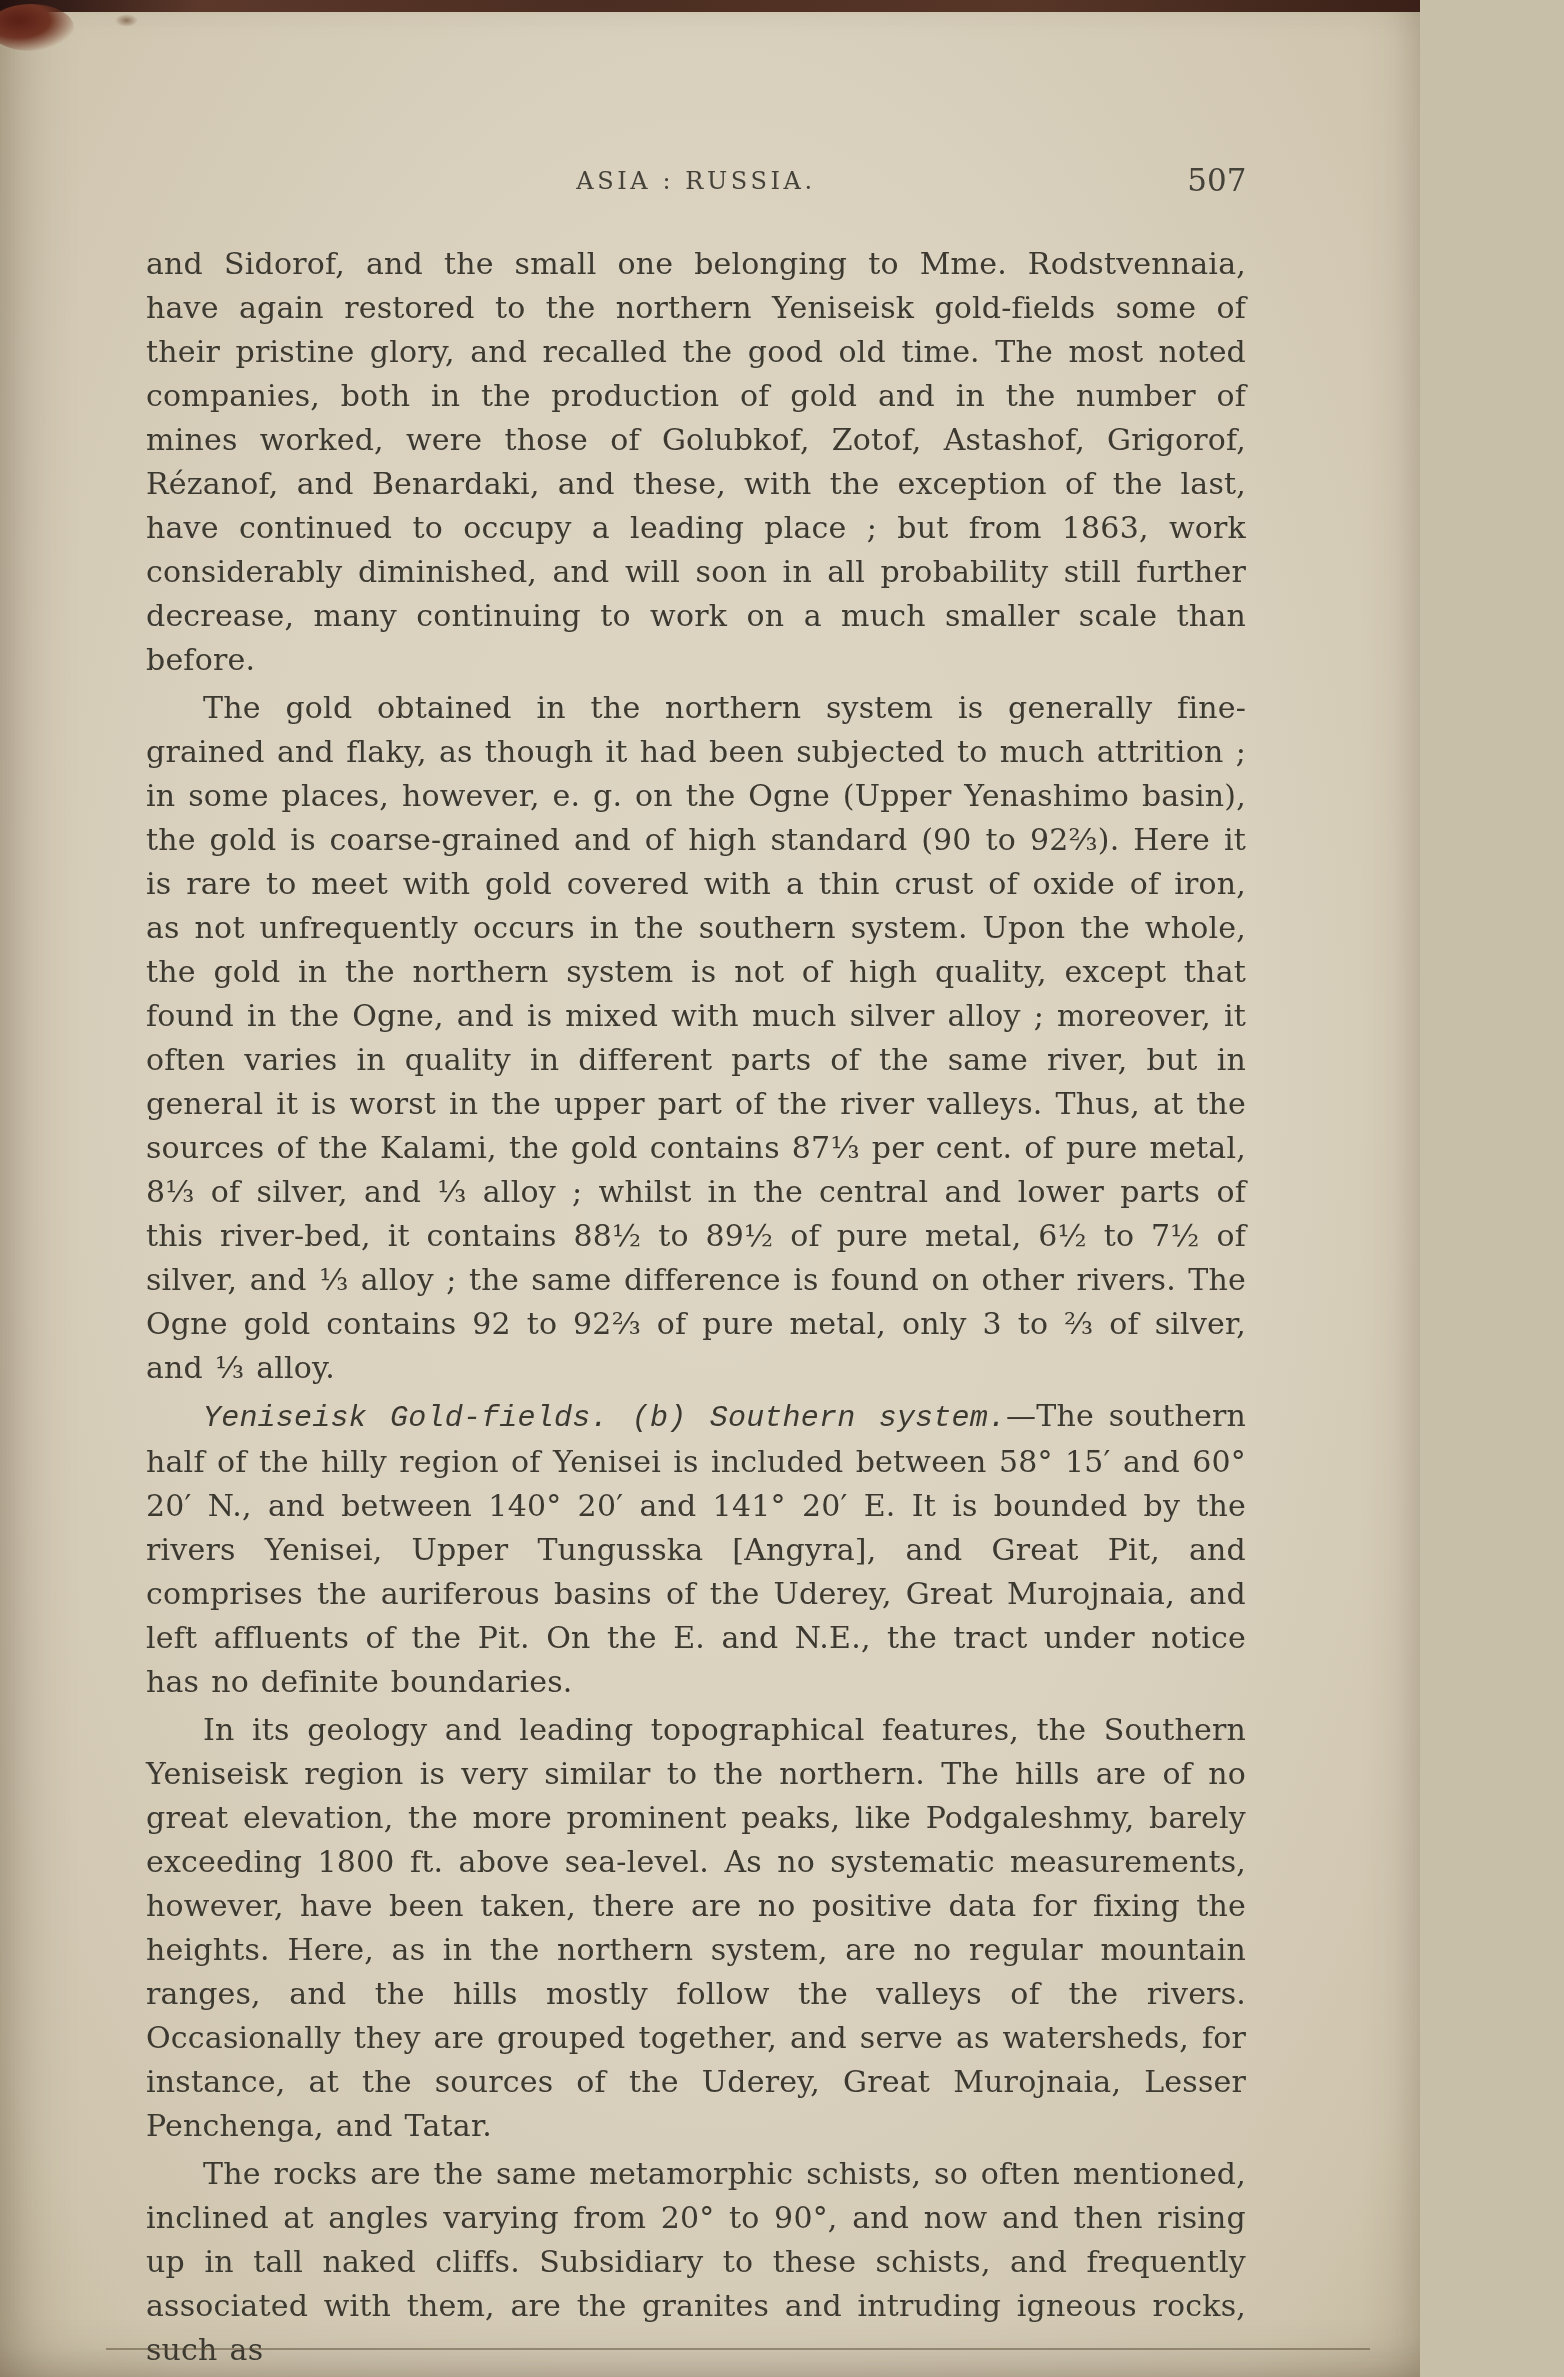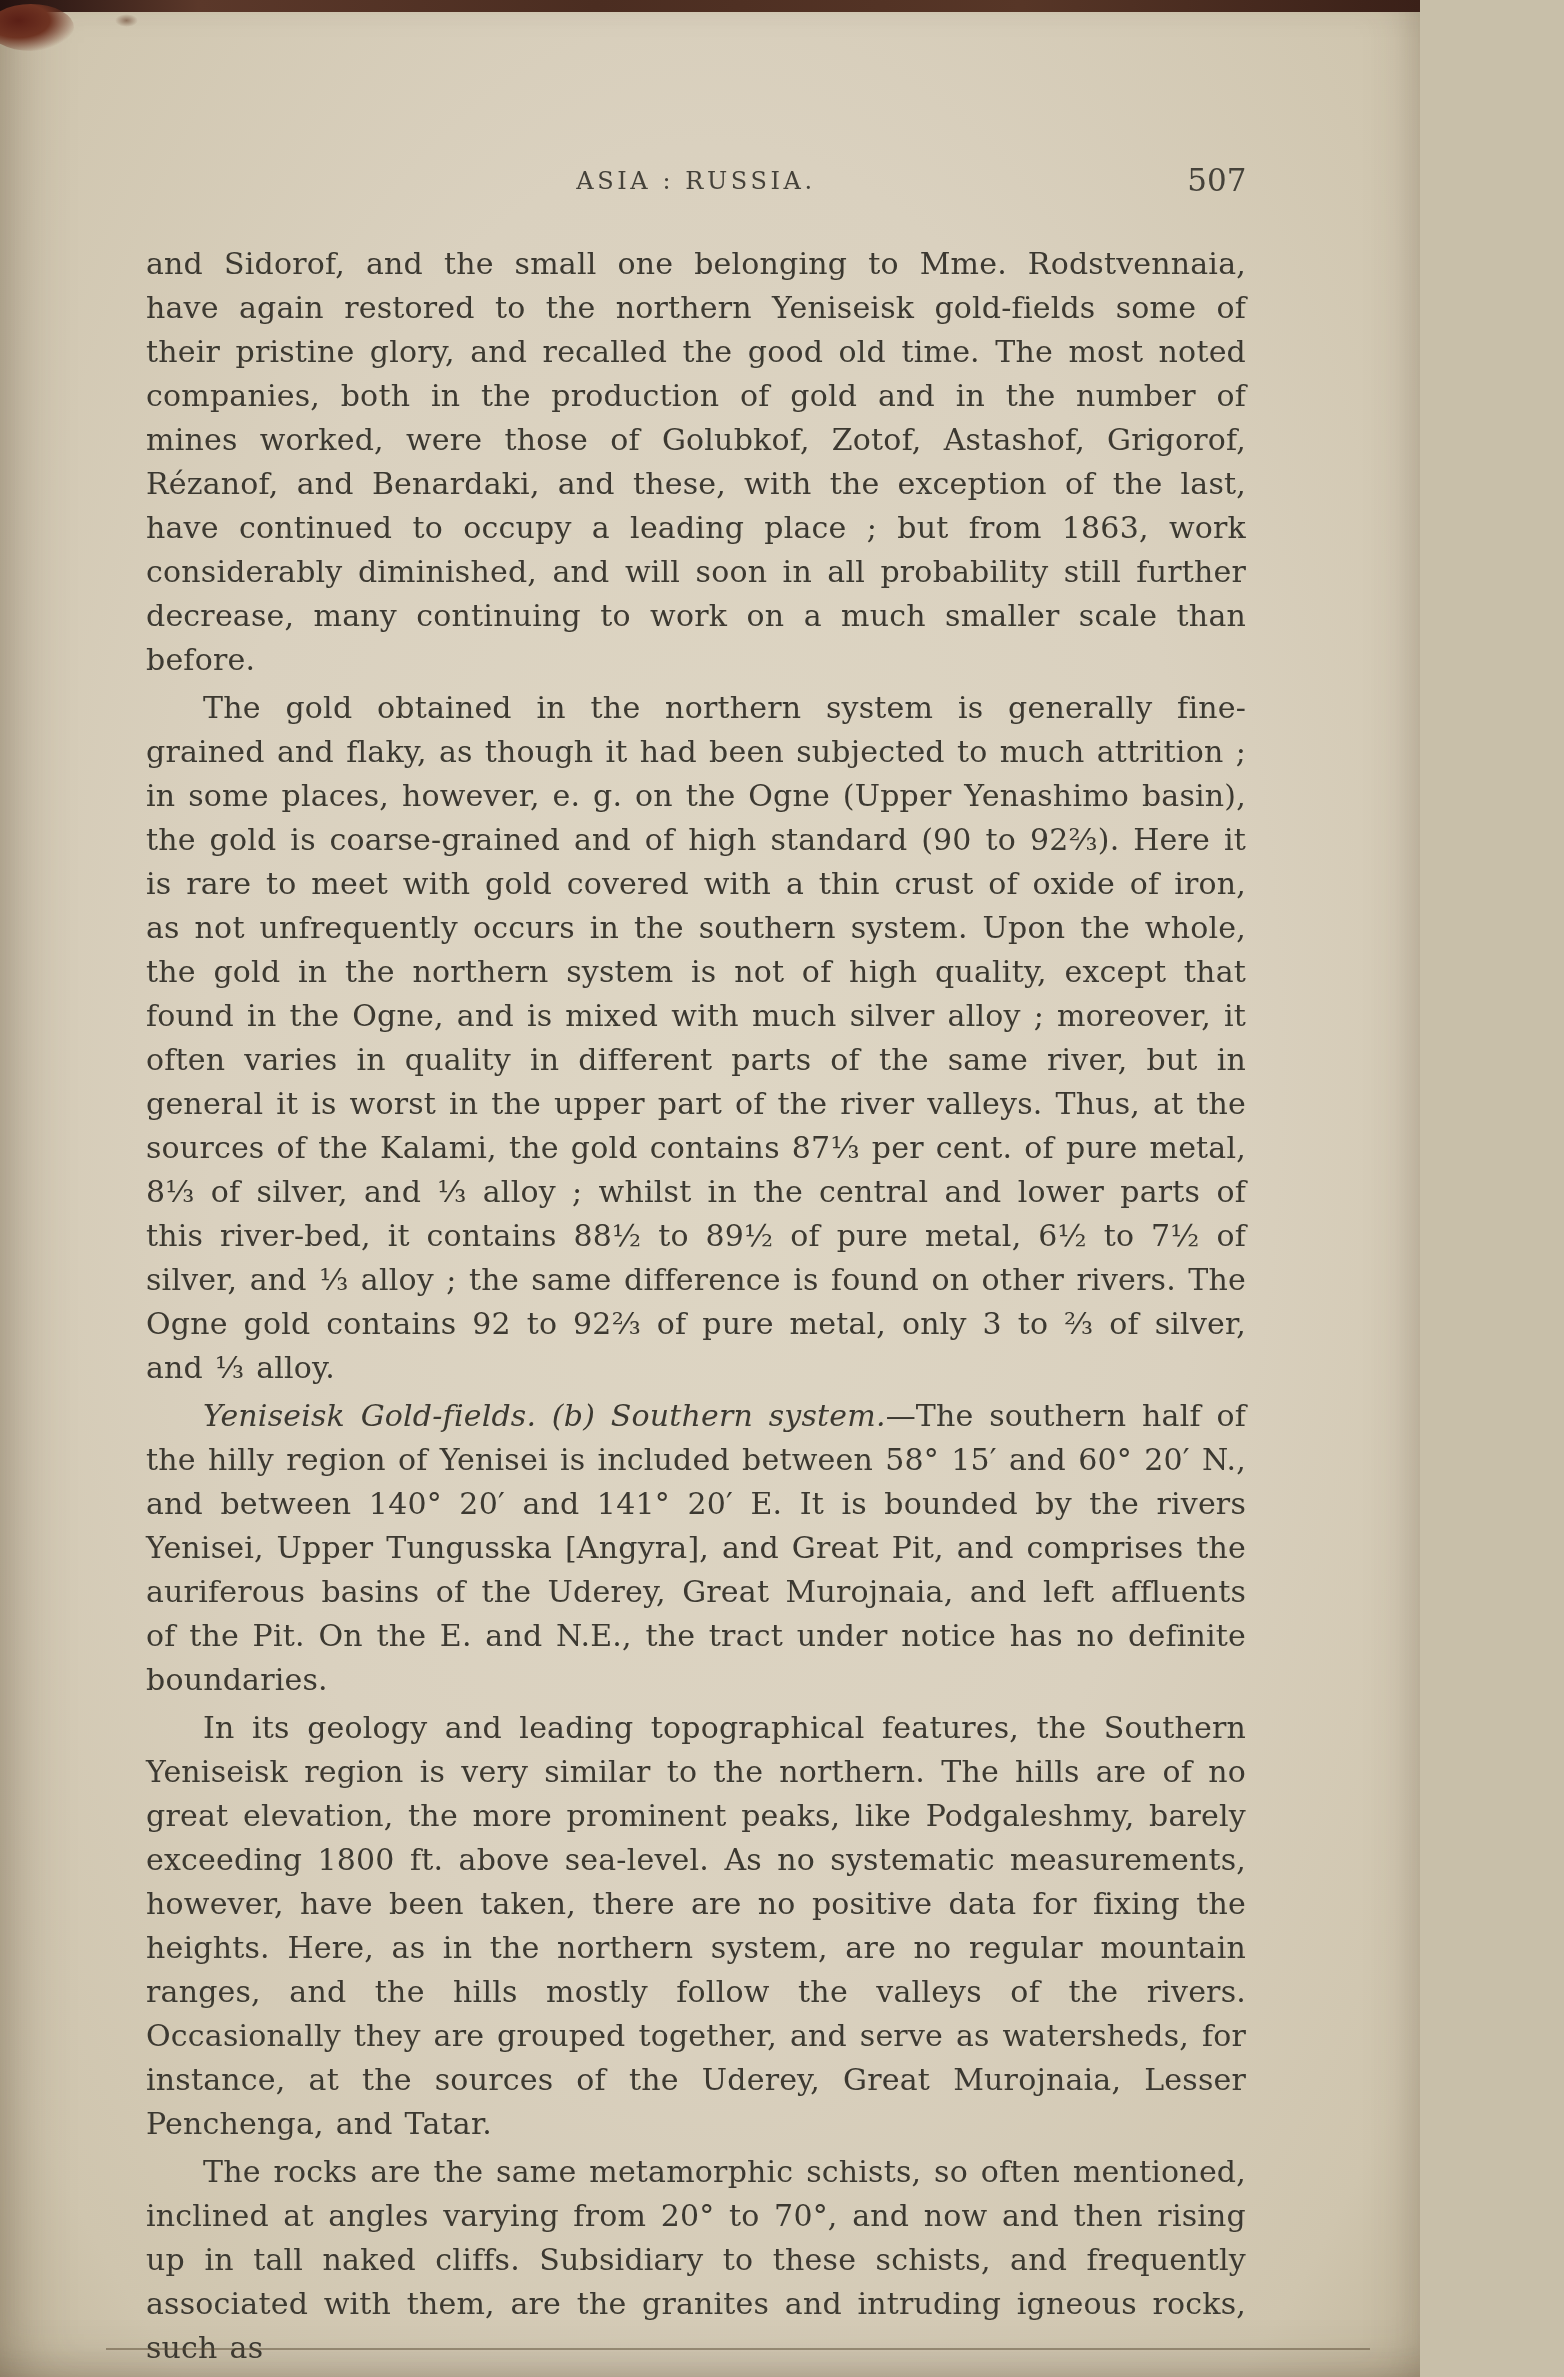"Yeniseisk Gold-fields. (b) Southern" .italic { font-family: none -> Liberation Mono, monospace }
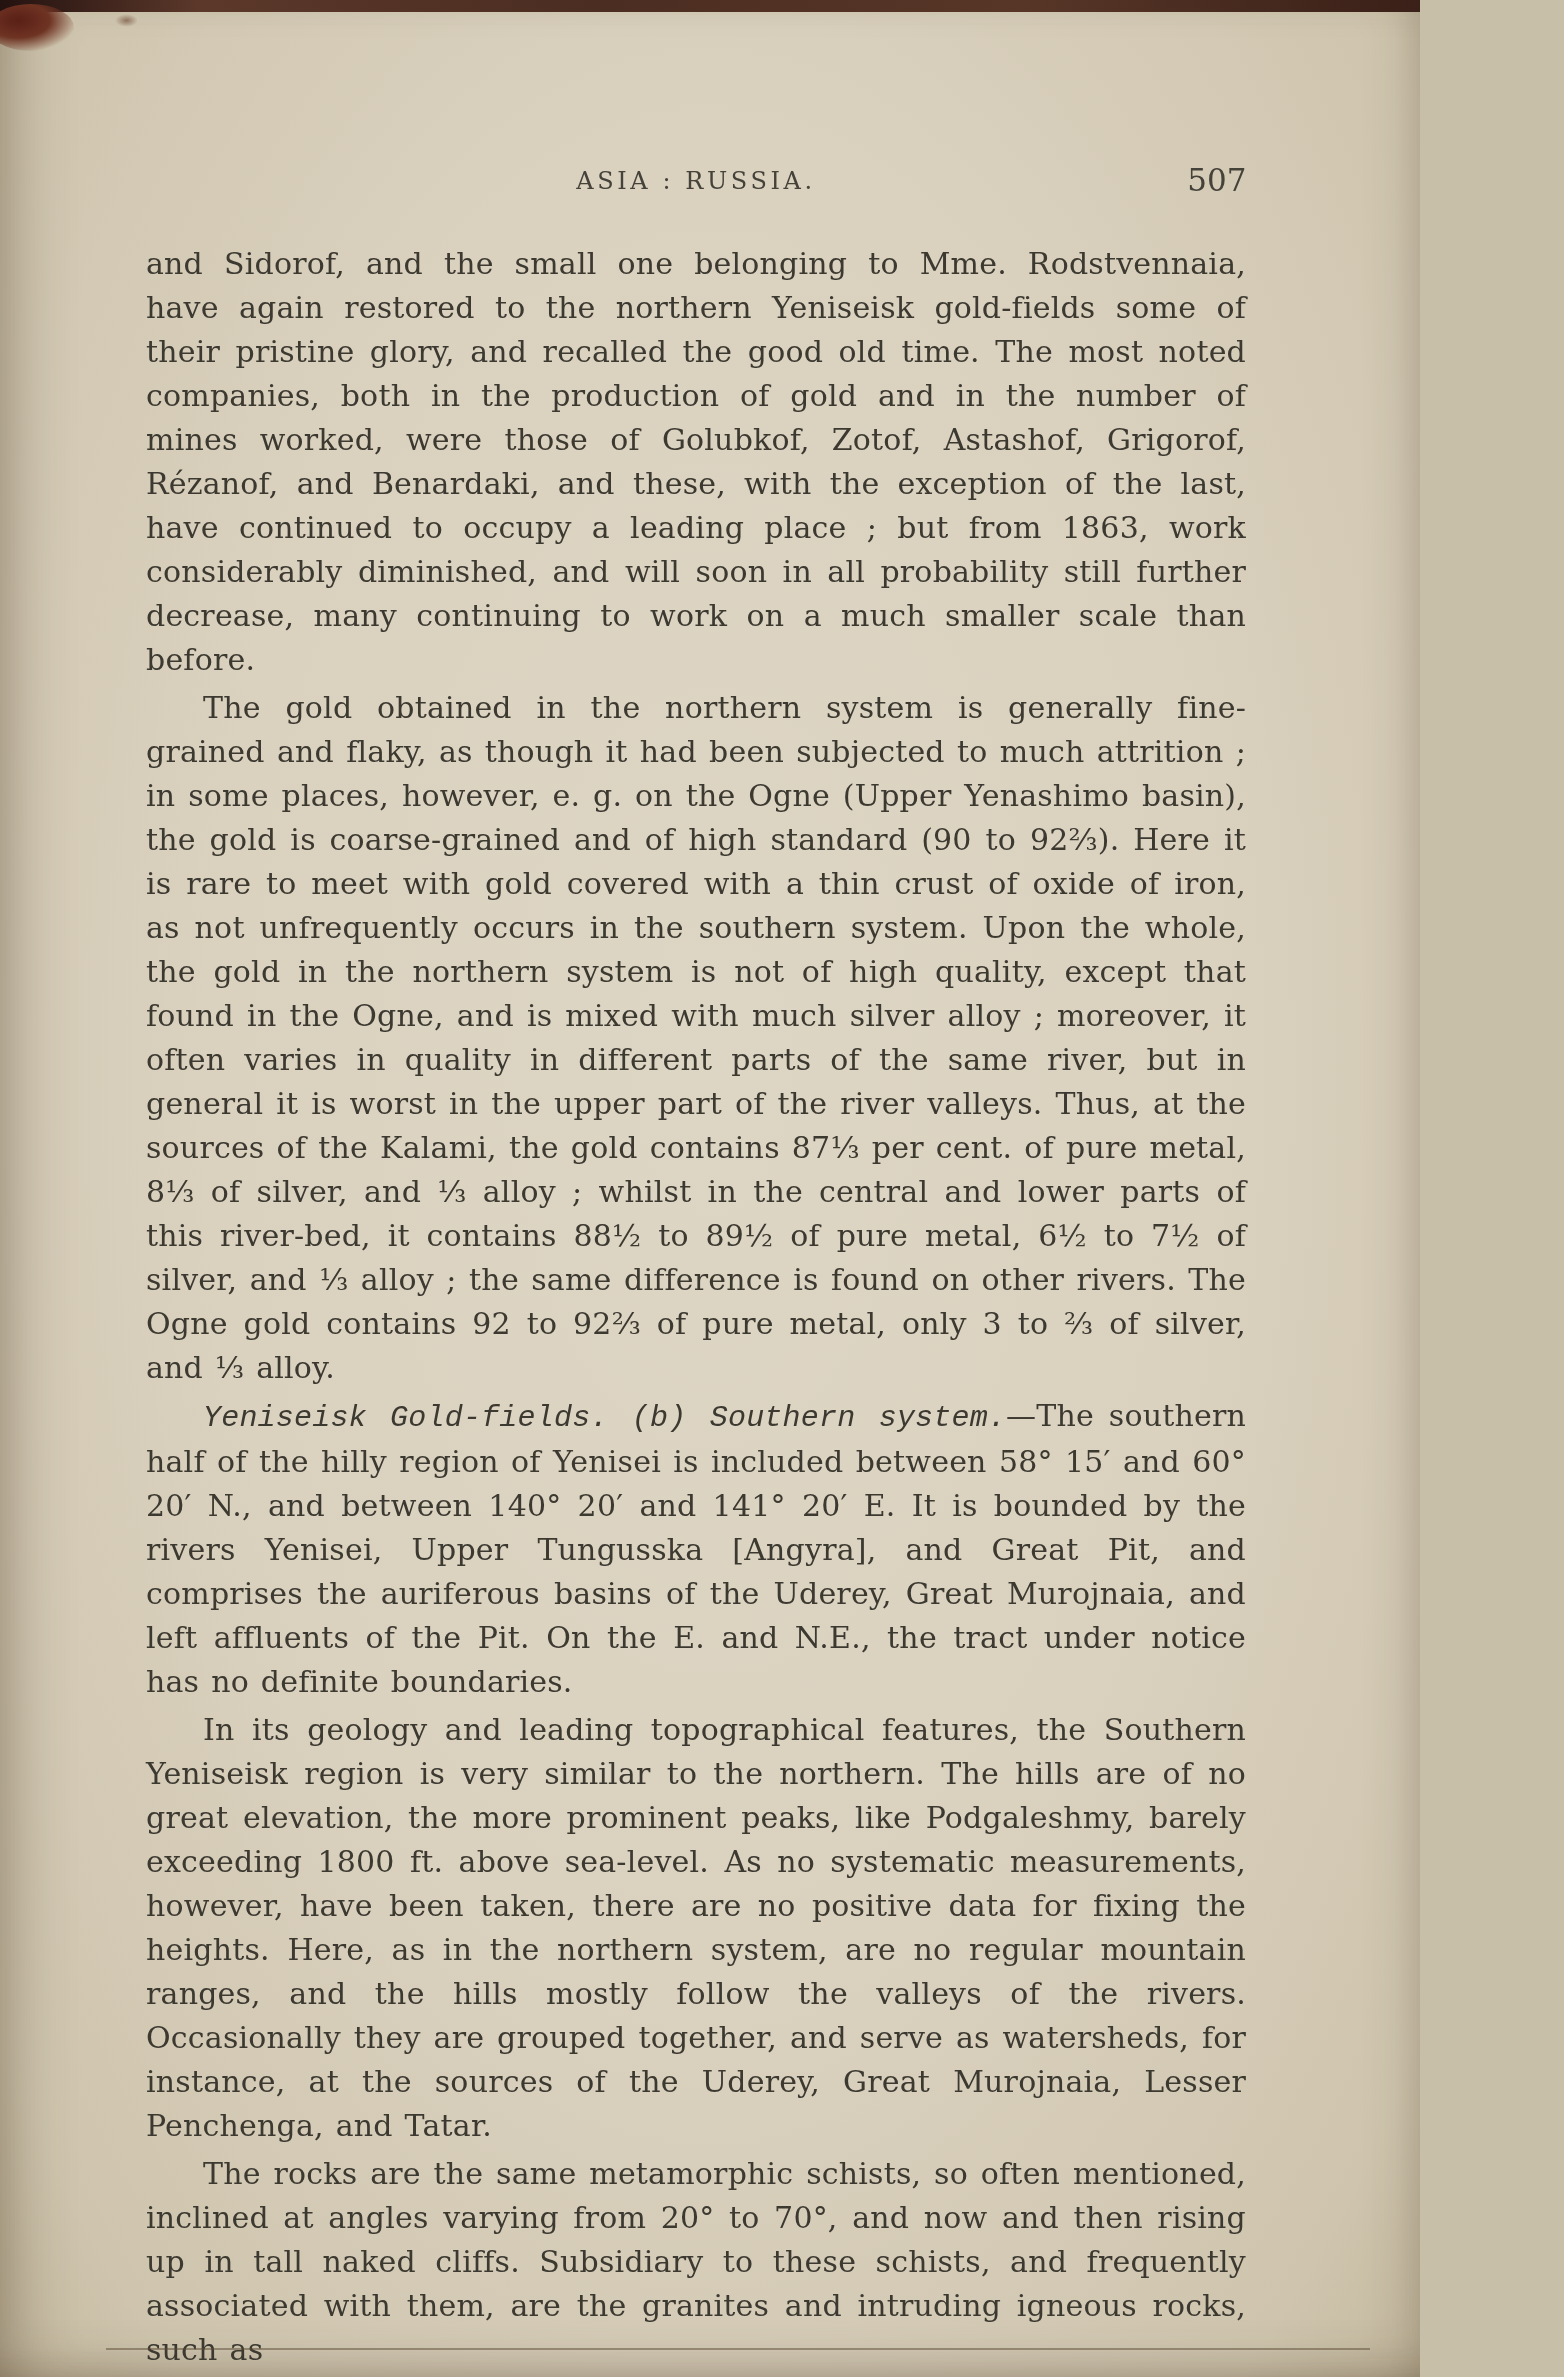"The rocks are the same" p.indent { text: 70 -> 90 }
